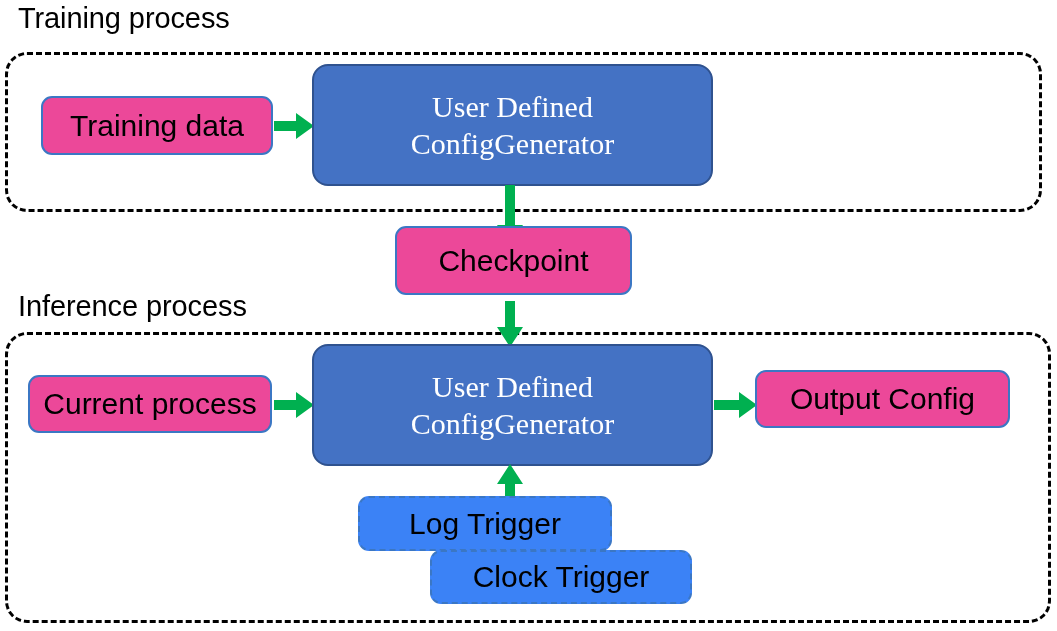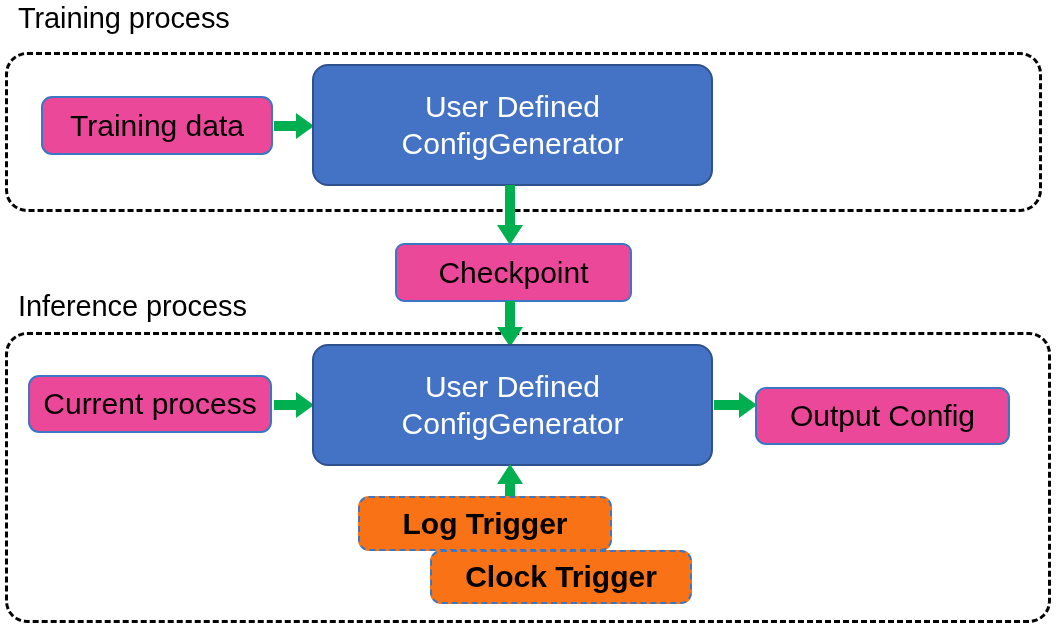"User Defined" .node-filled .ln { font-family: none -> Liberation Serif, serif }
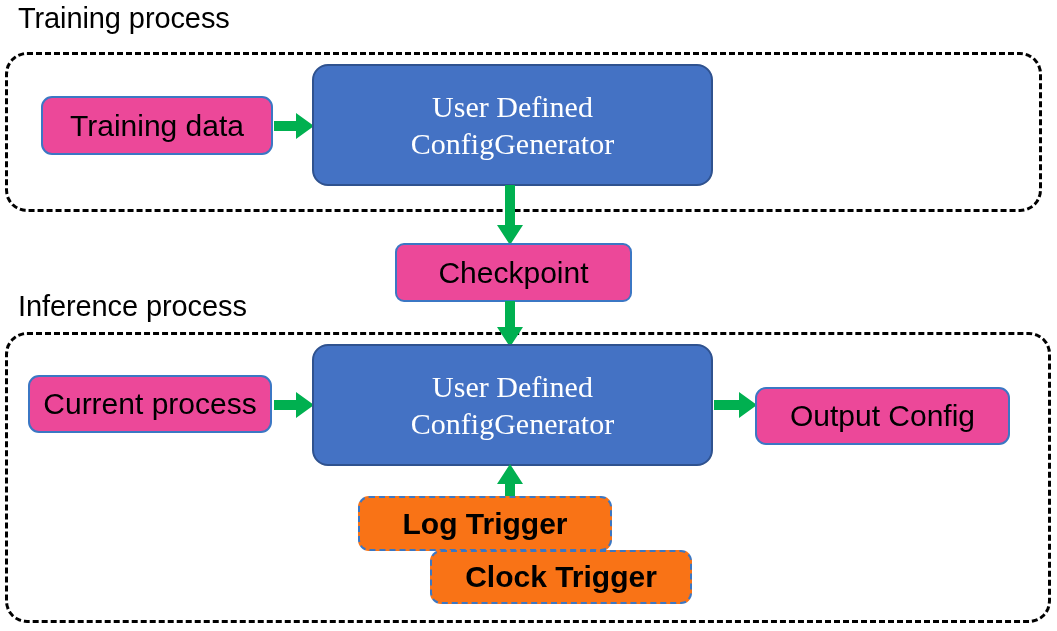"Checkpoint" #node-checkpoint { border-radius: 9px -> none; height: 59px -> 69px; top: 243px -> 226px }
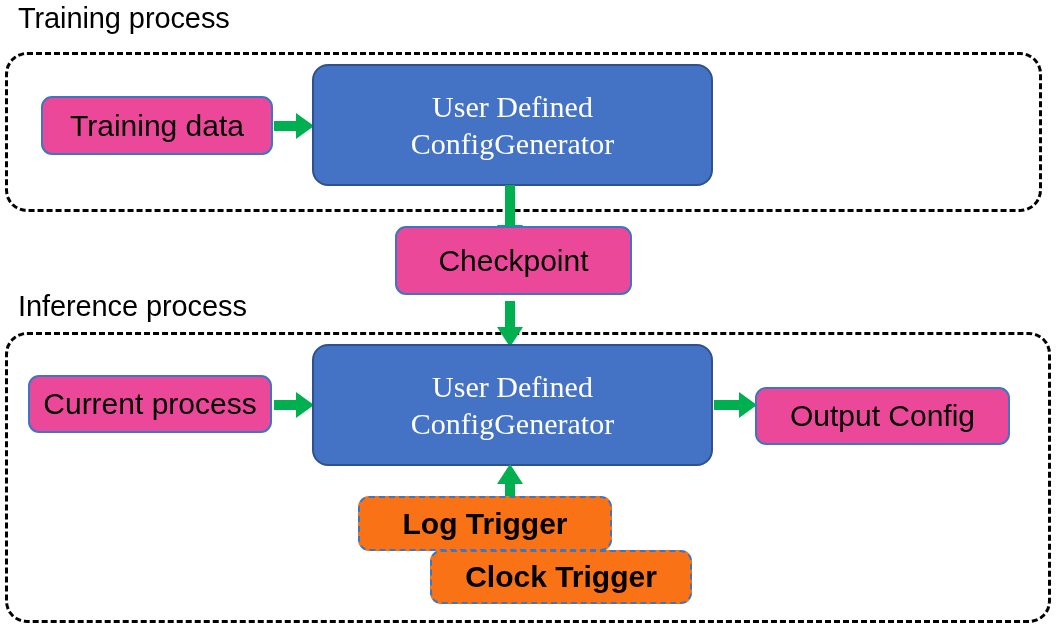"Output Config" #node-output-config { top: 387px -> 370px }
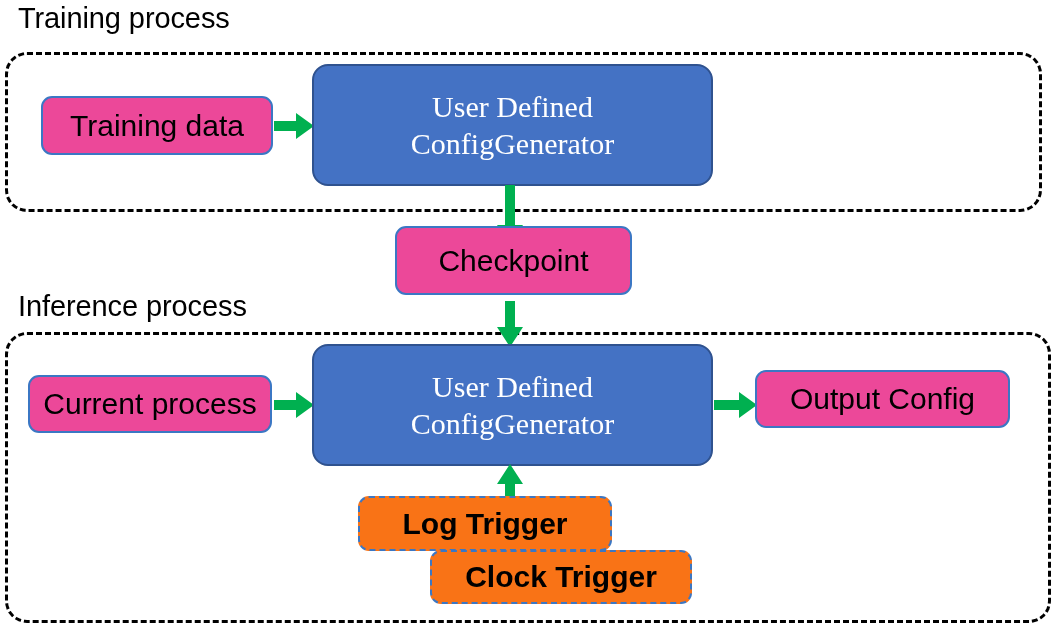"Log Trigger" .node-trigger { background: #f97316 -> #3b82f6; font-weight: bold -> none }
